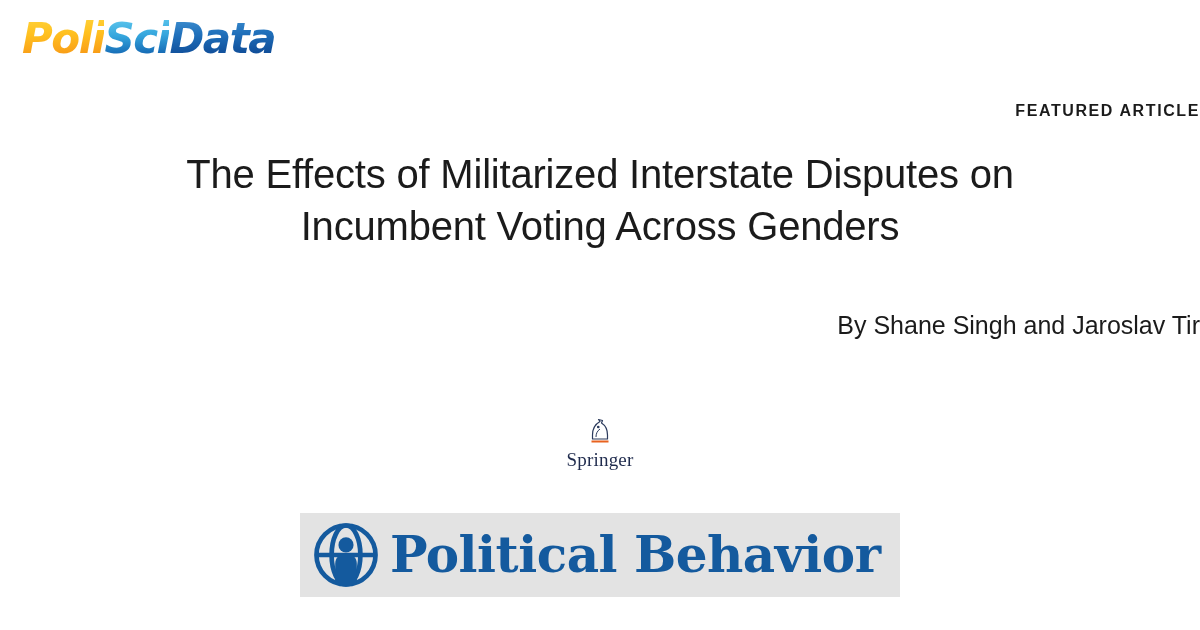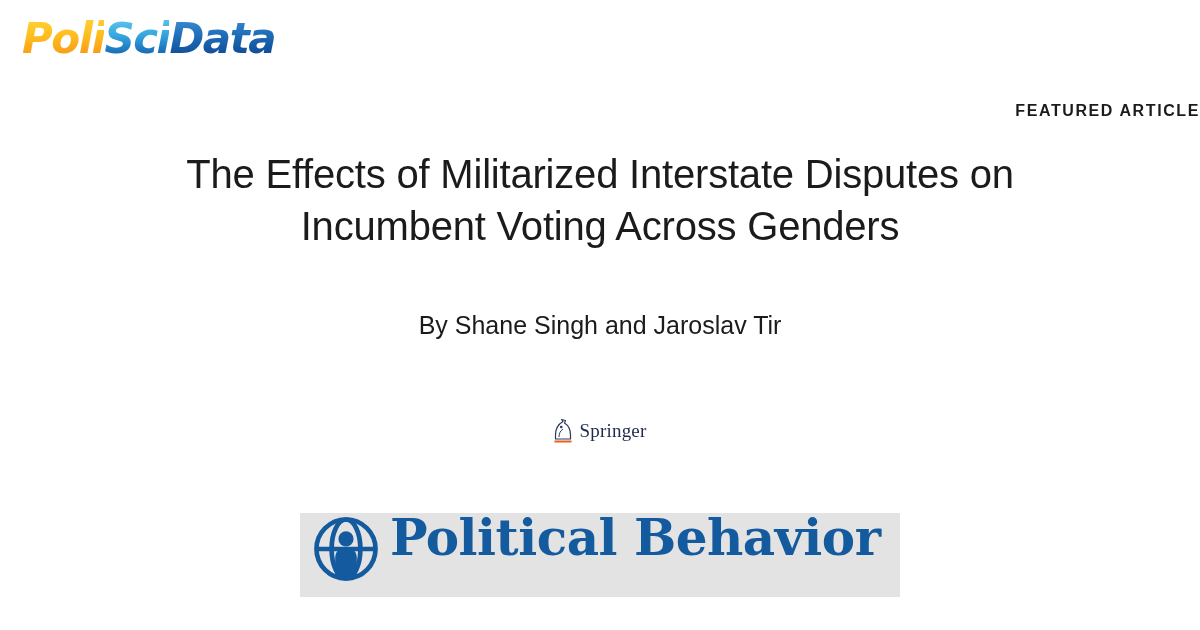"By Shane Singh and Jaroslav" .byline { text-align: center -> right }
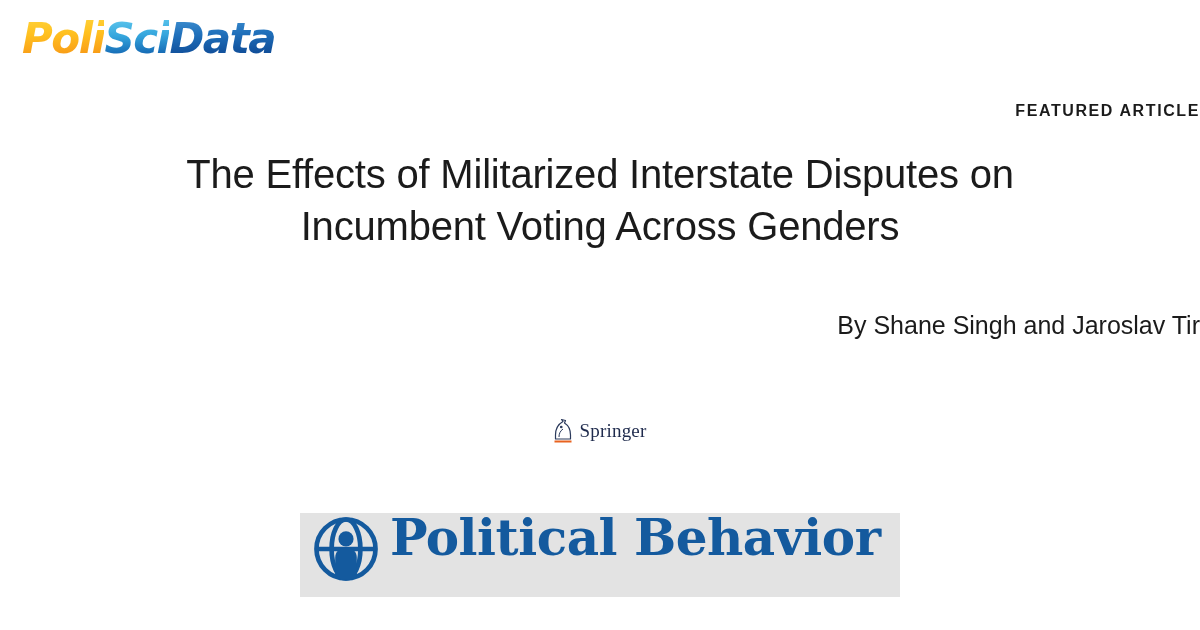"Springer" .publisher { flex-direction: none -> column }
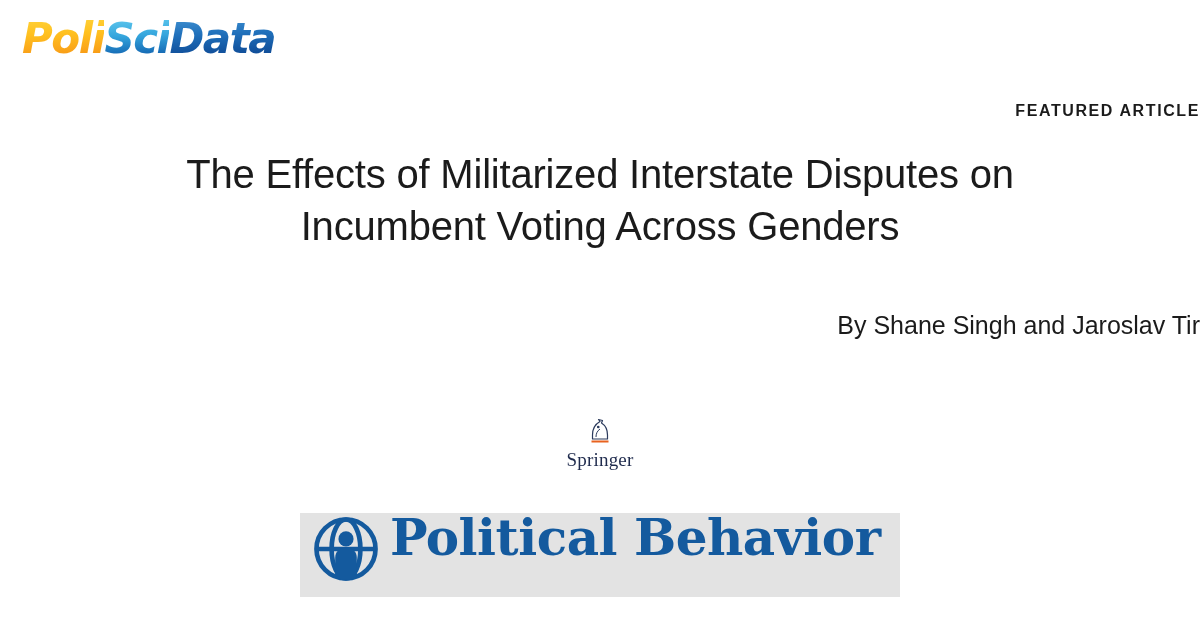"Political Behavior" .journal-banner { align-items: flex-start -> center }
